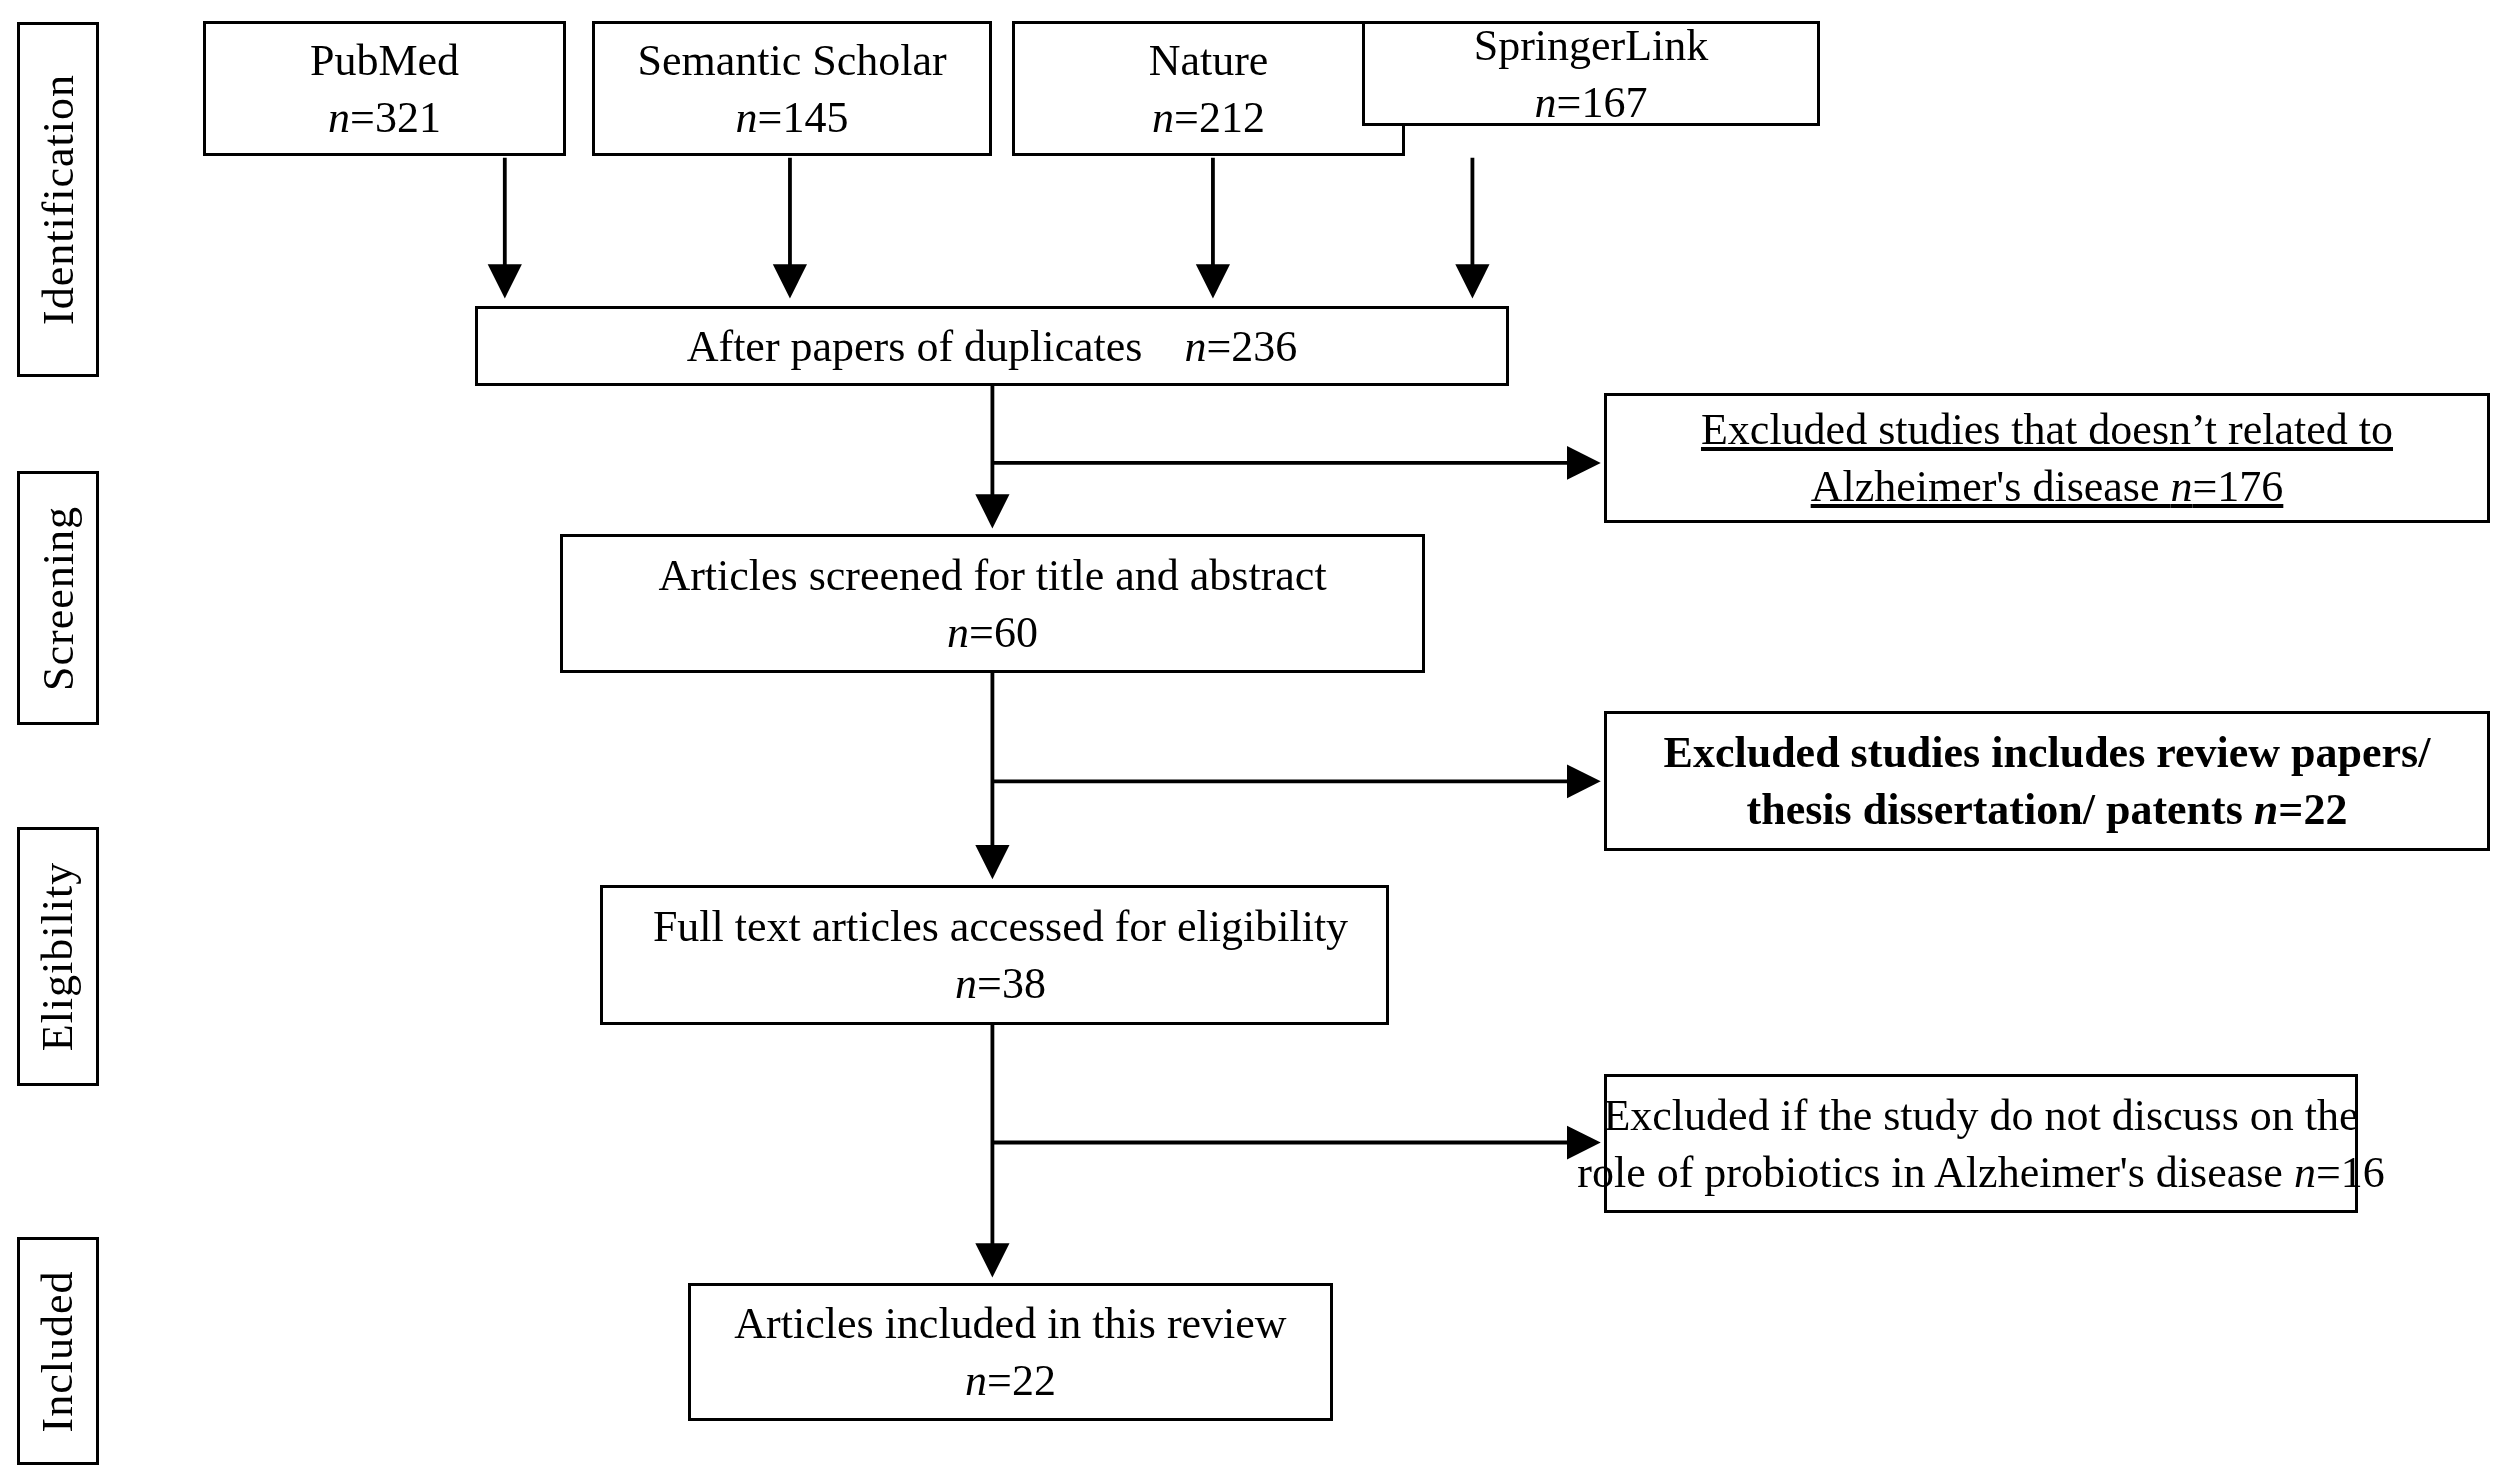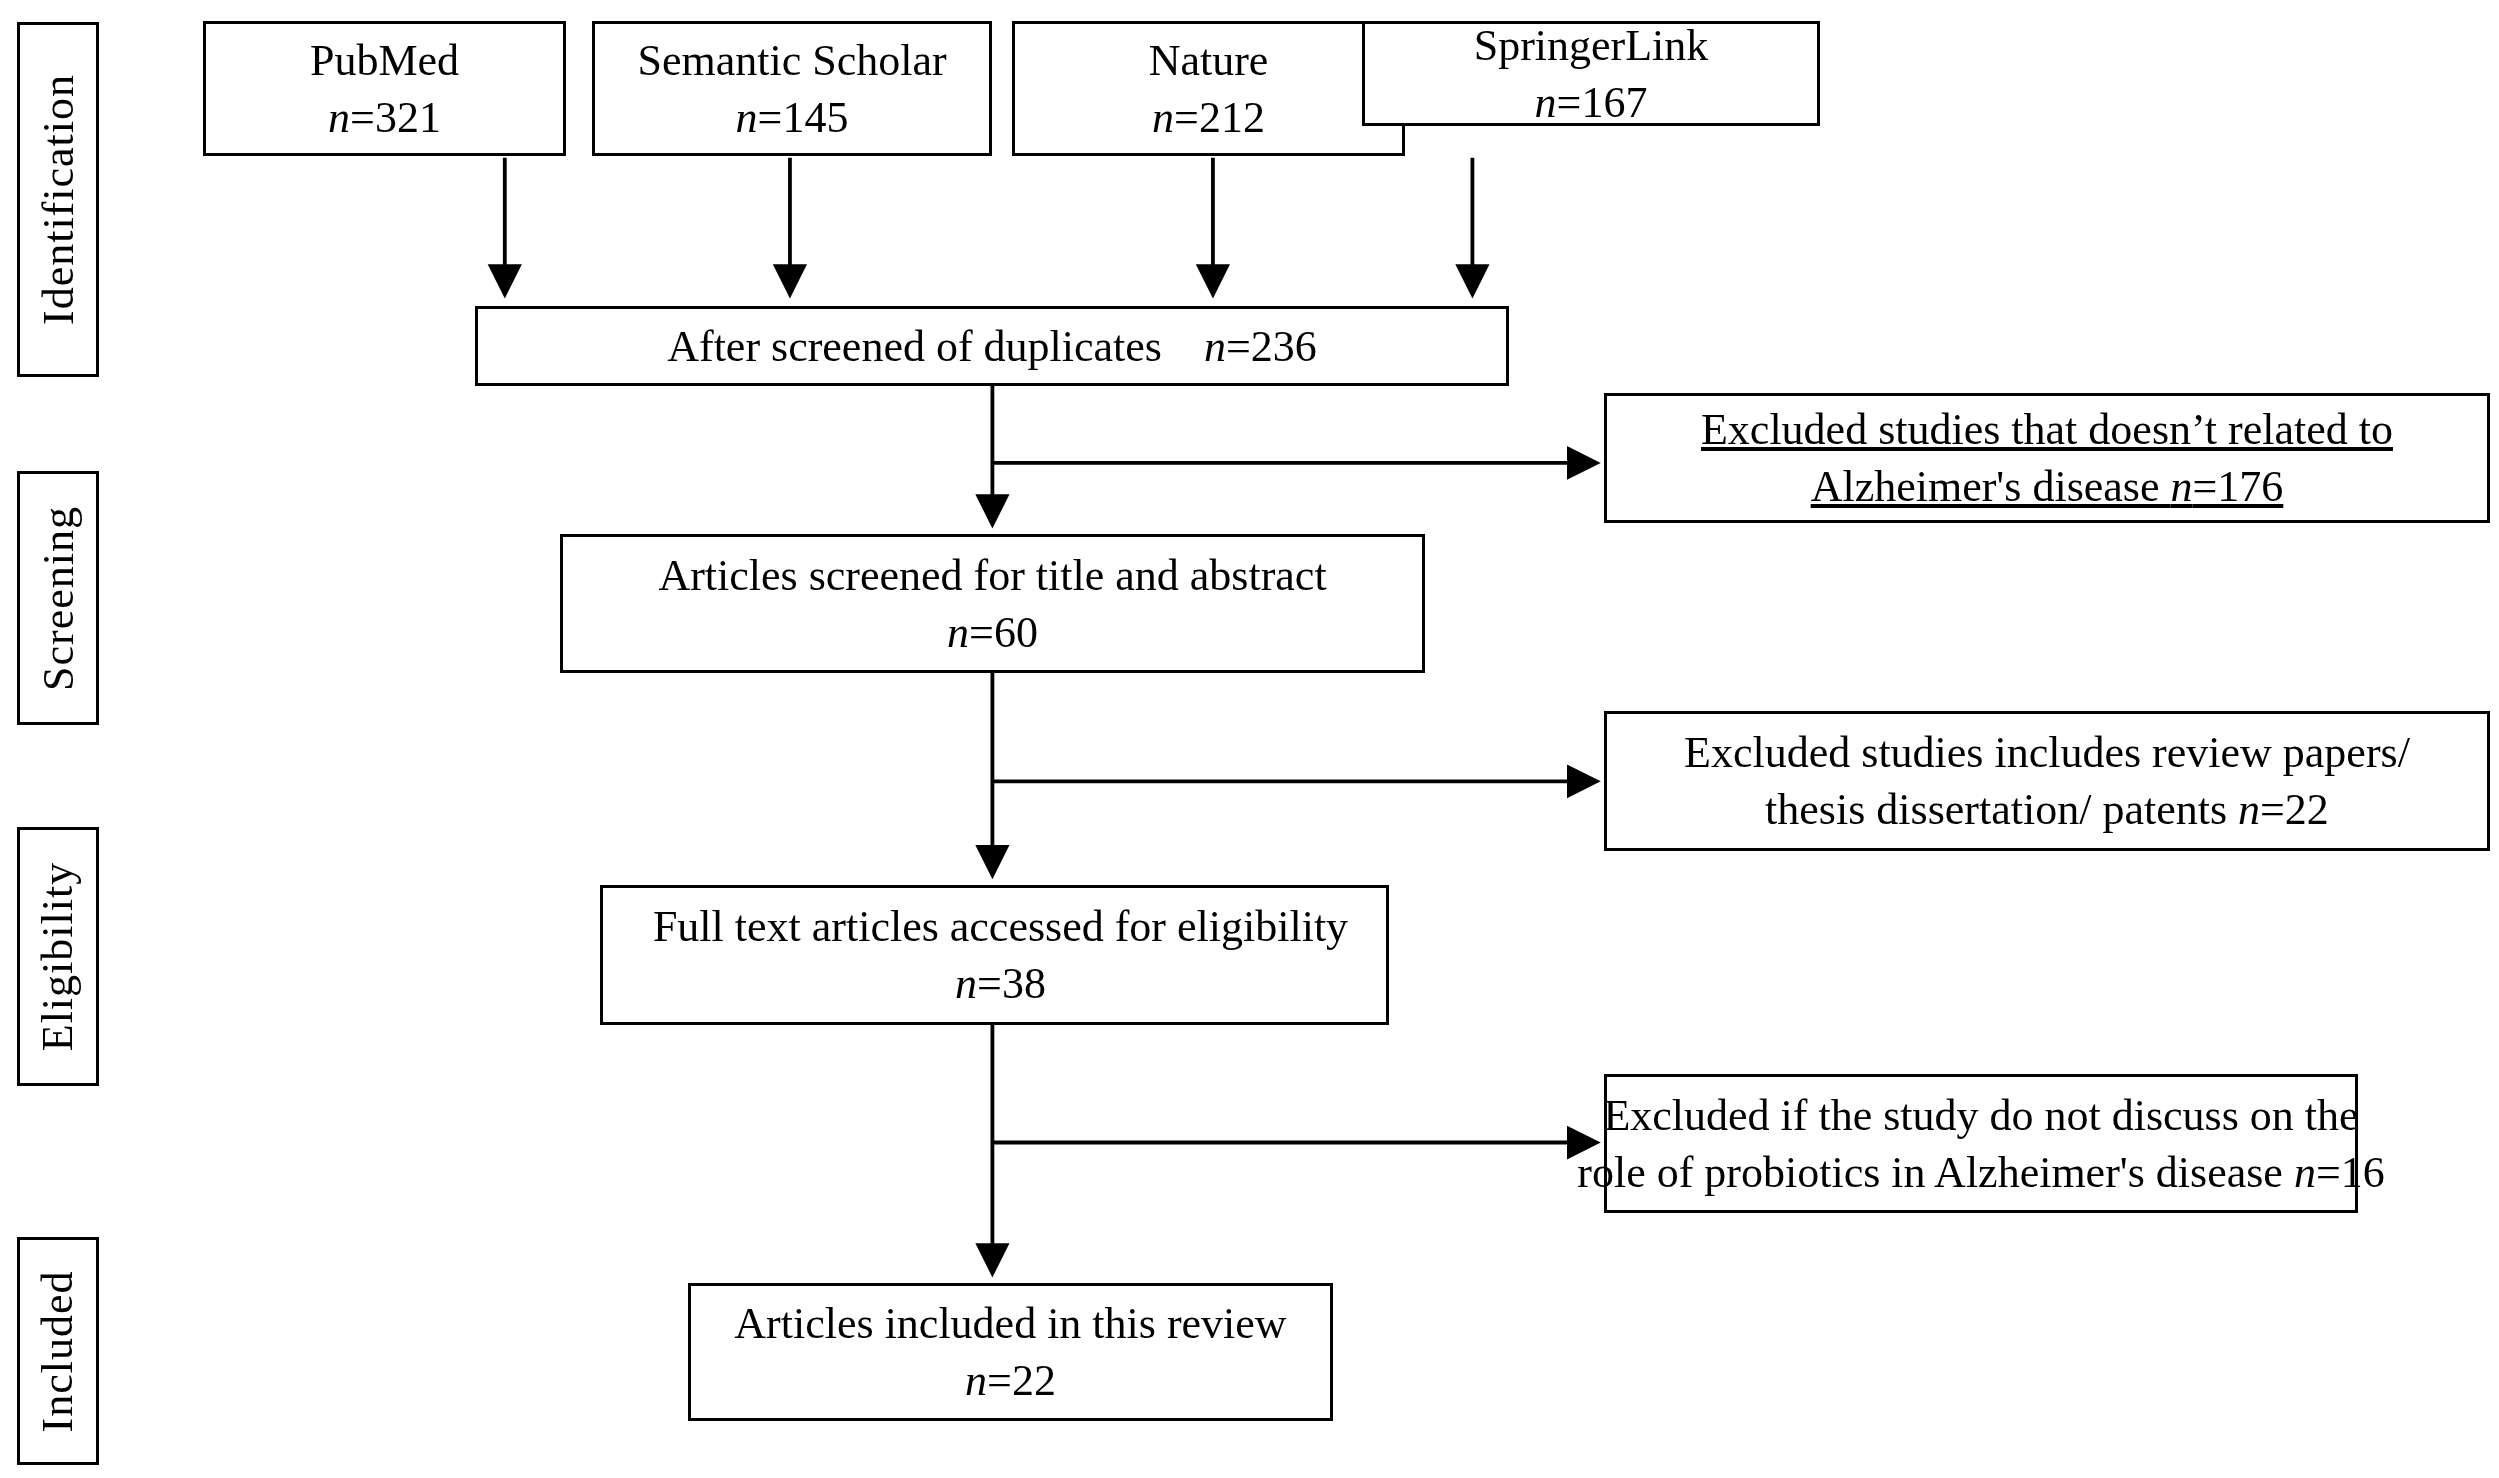"After screened of duplicates" span { text: screened -> papers }
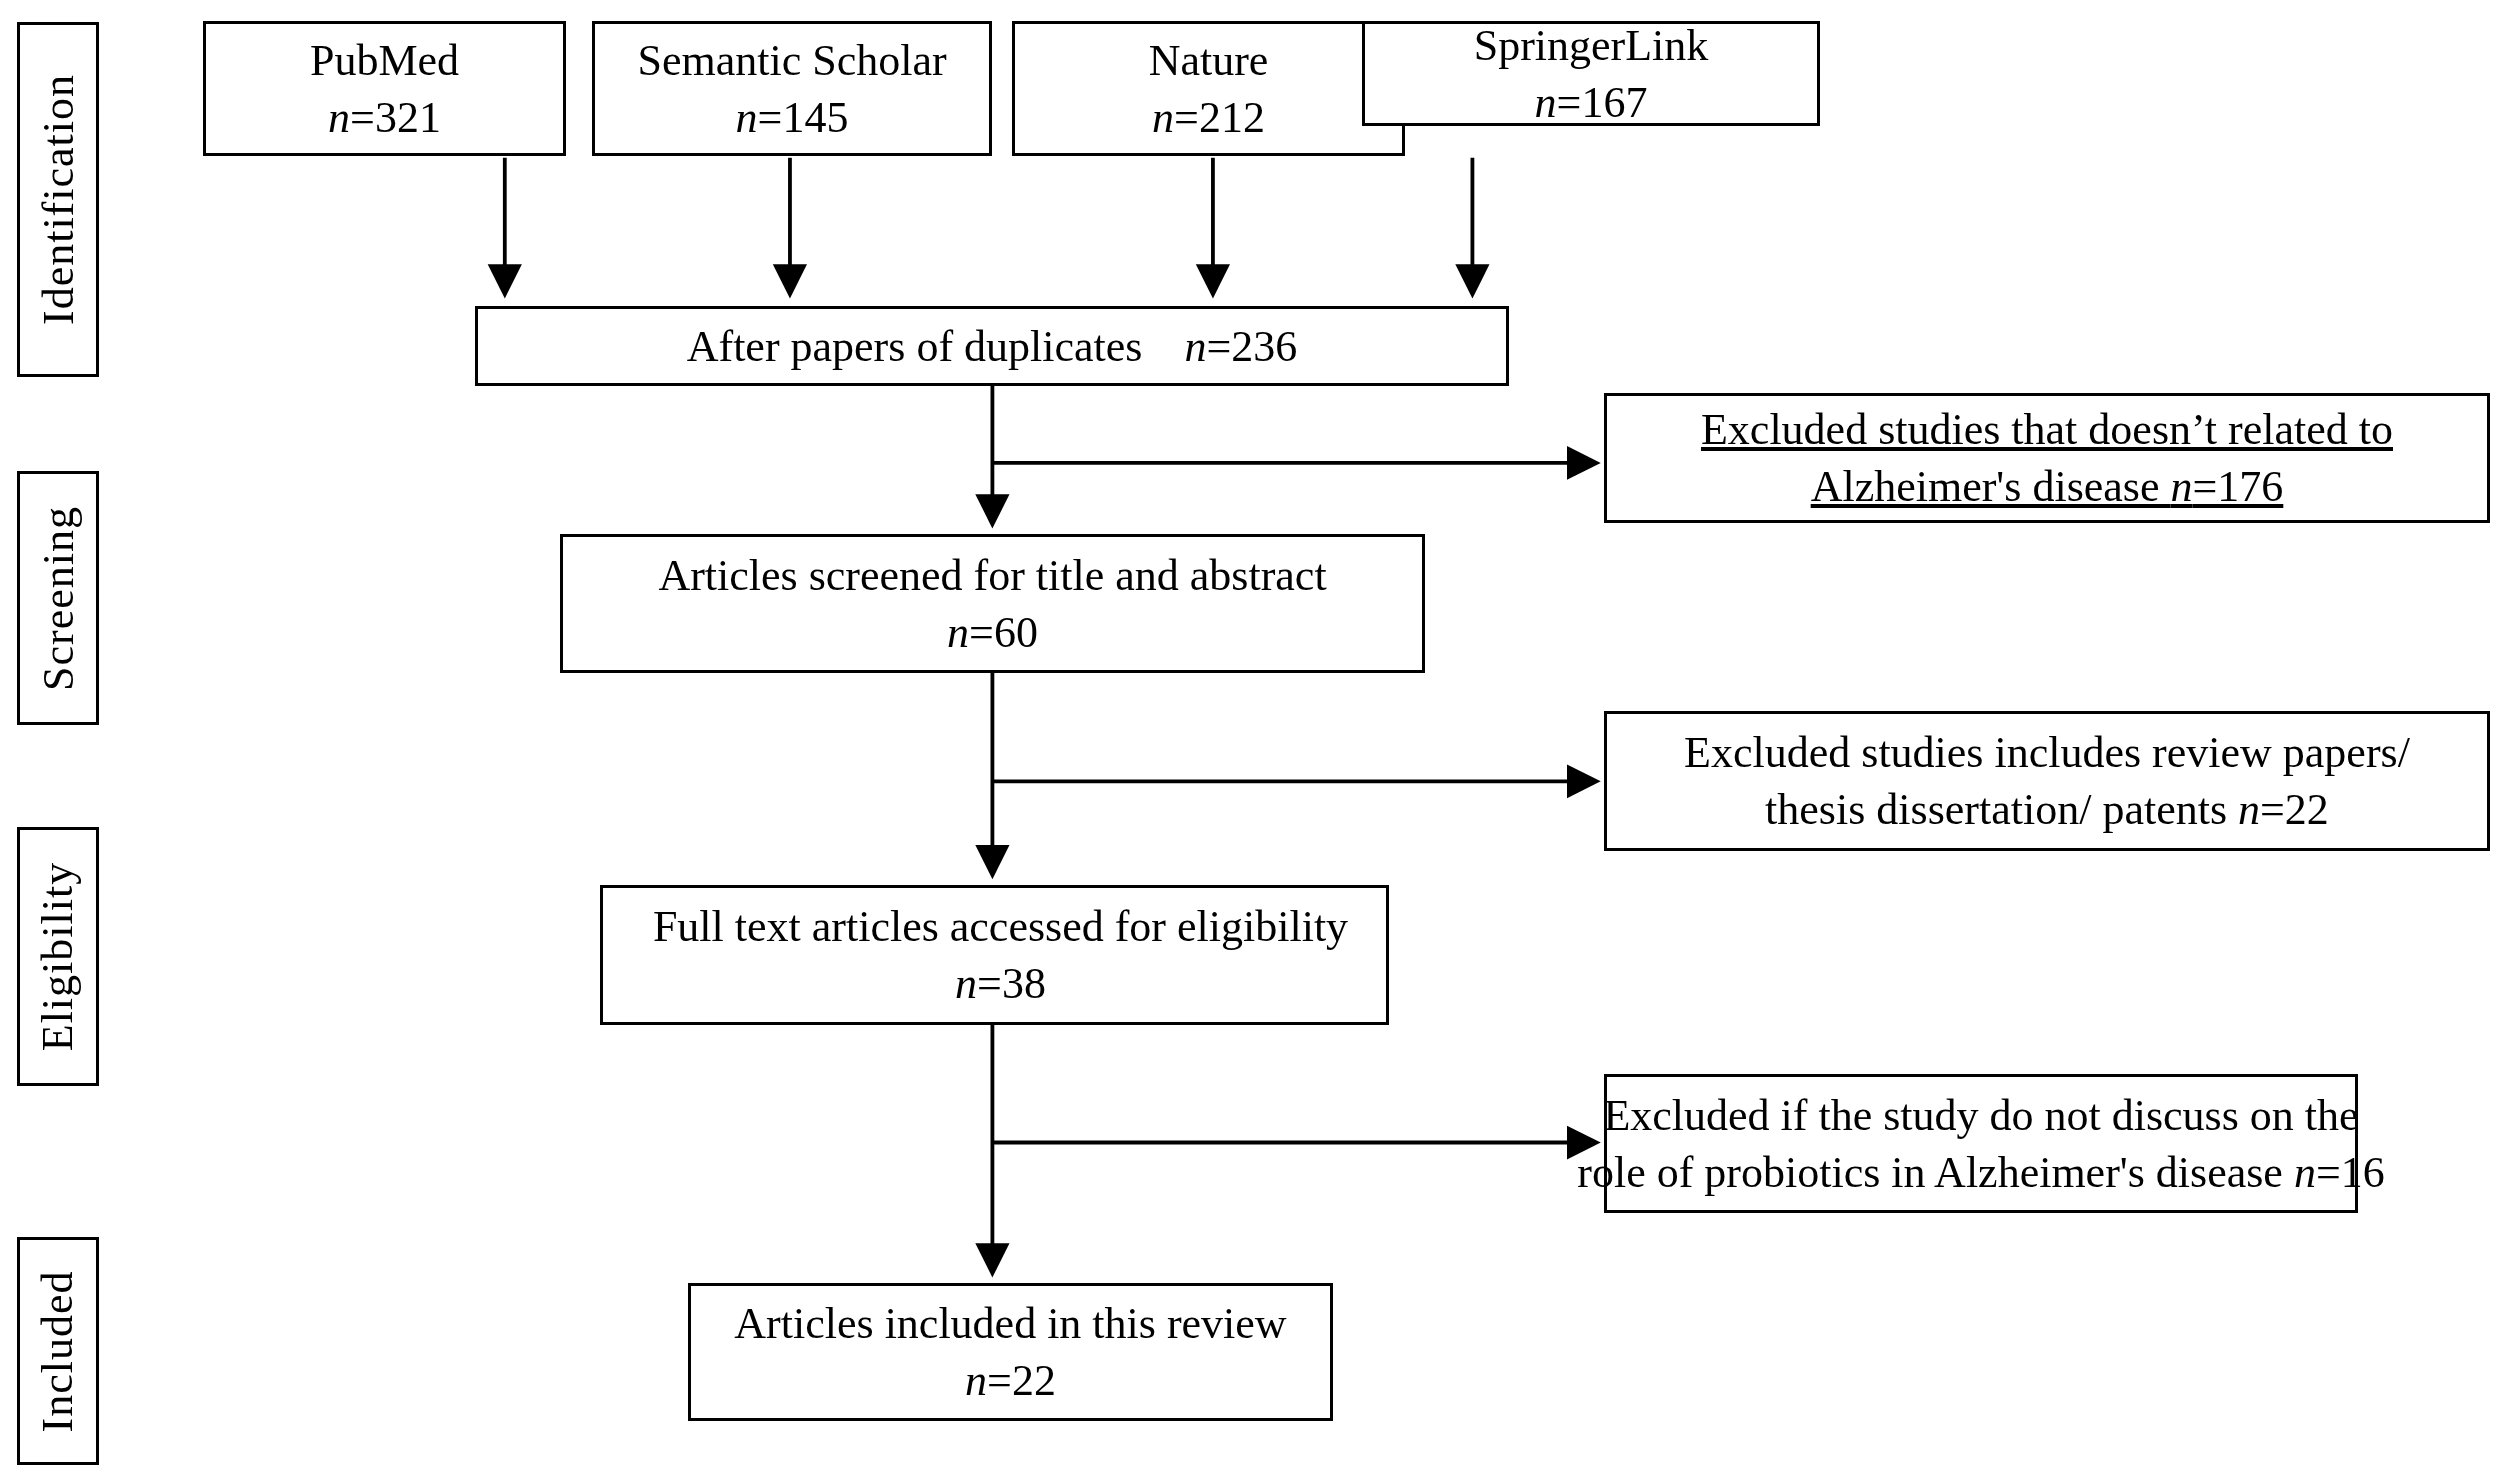"Excluded studies includes review papers/" div.box { font-weight: none -> bold }
